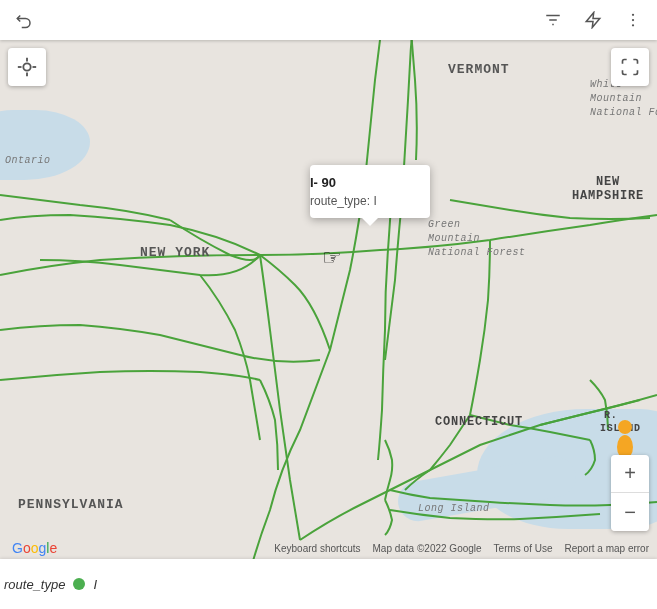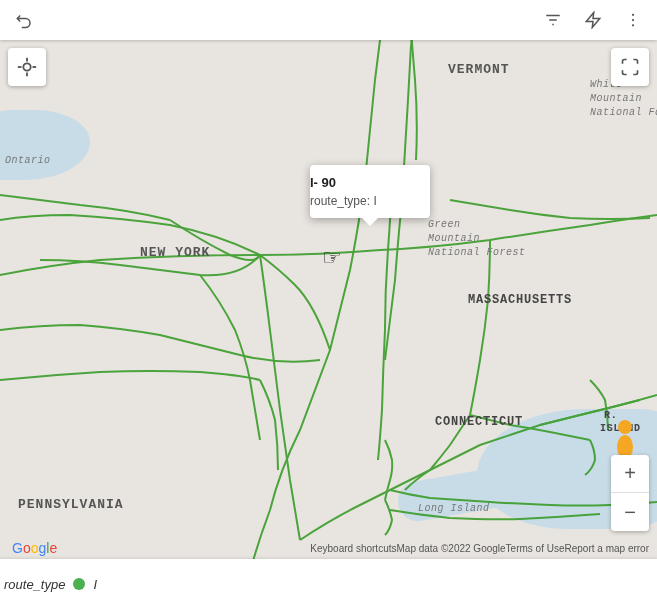"NEW" div.map-label { html: none -> <div>NEW<br>HAMPSHIRE</div> }
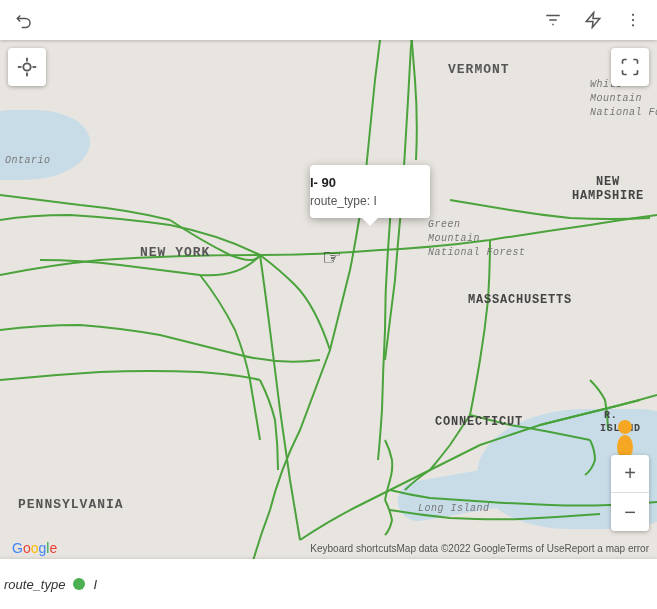"MASSACHUSETTS" div.map-label { html: <div>MASSACHUSETTS</div> -> none }
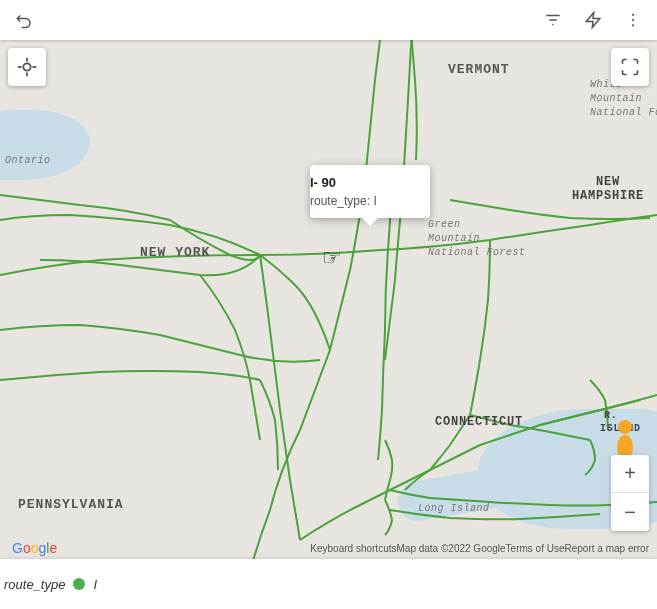"Keyboard shortcuts" .attribution-bar { gap: none -> 12px }
